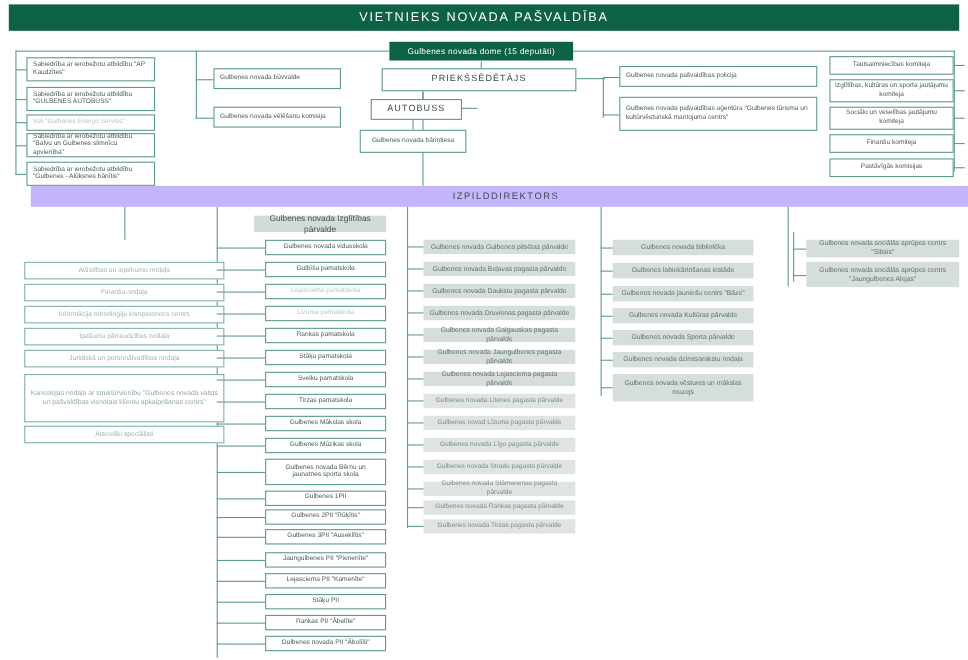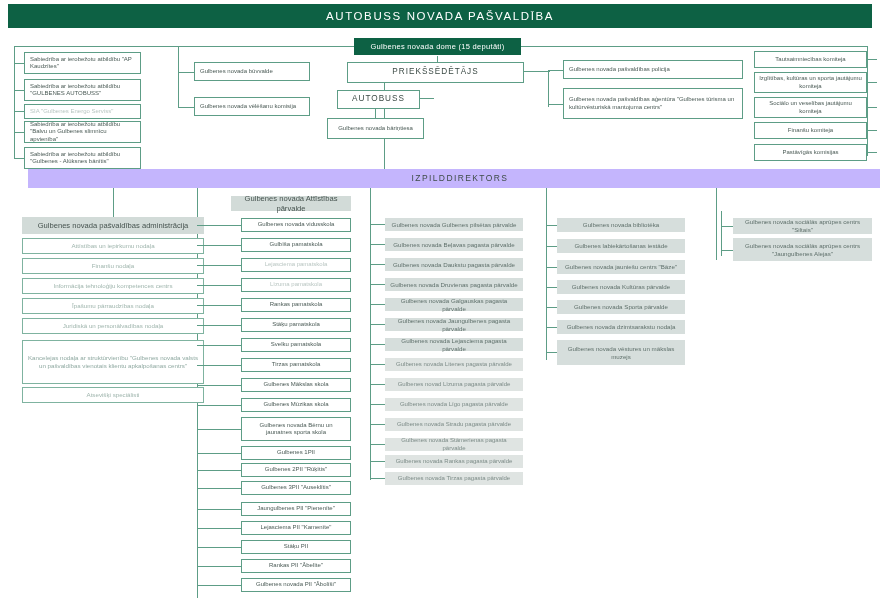"AUTOBUSS NOVADA PAŠVALDĪBA" div.box { text: AUTOBUSS -> VIETNIEKS }
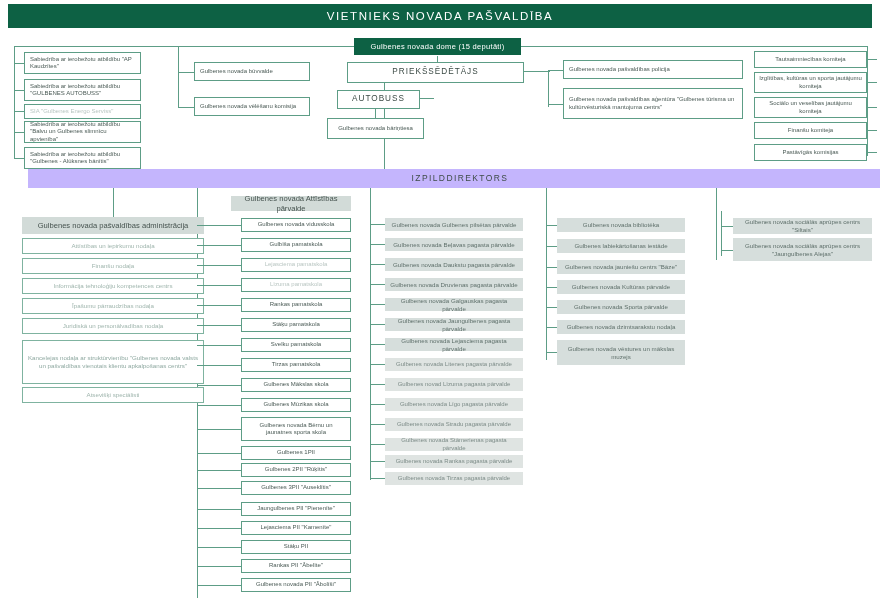"Gulbenes novada Attīstības pārvalde" div.box { text: Attīstības -> Izglītības }
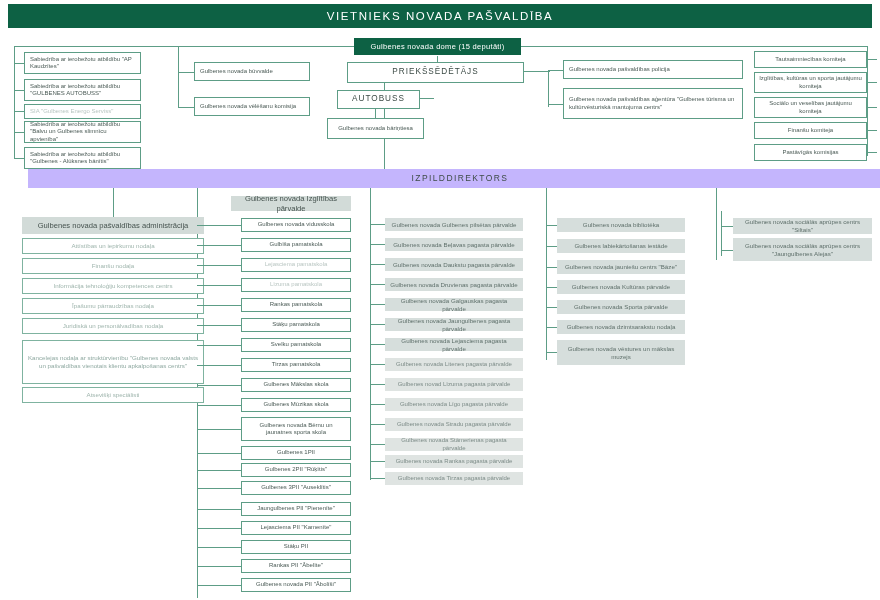"Gulbenes novada pašvaldības" div.box { html: <div>Gulbenes novada pašvaldības administrācija</div> -> none }
